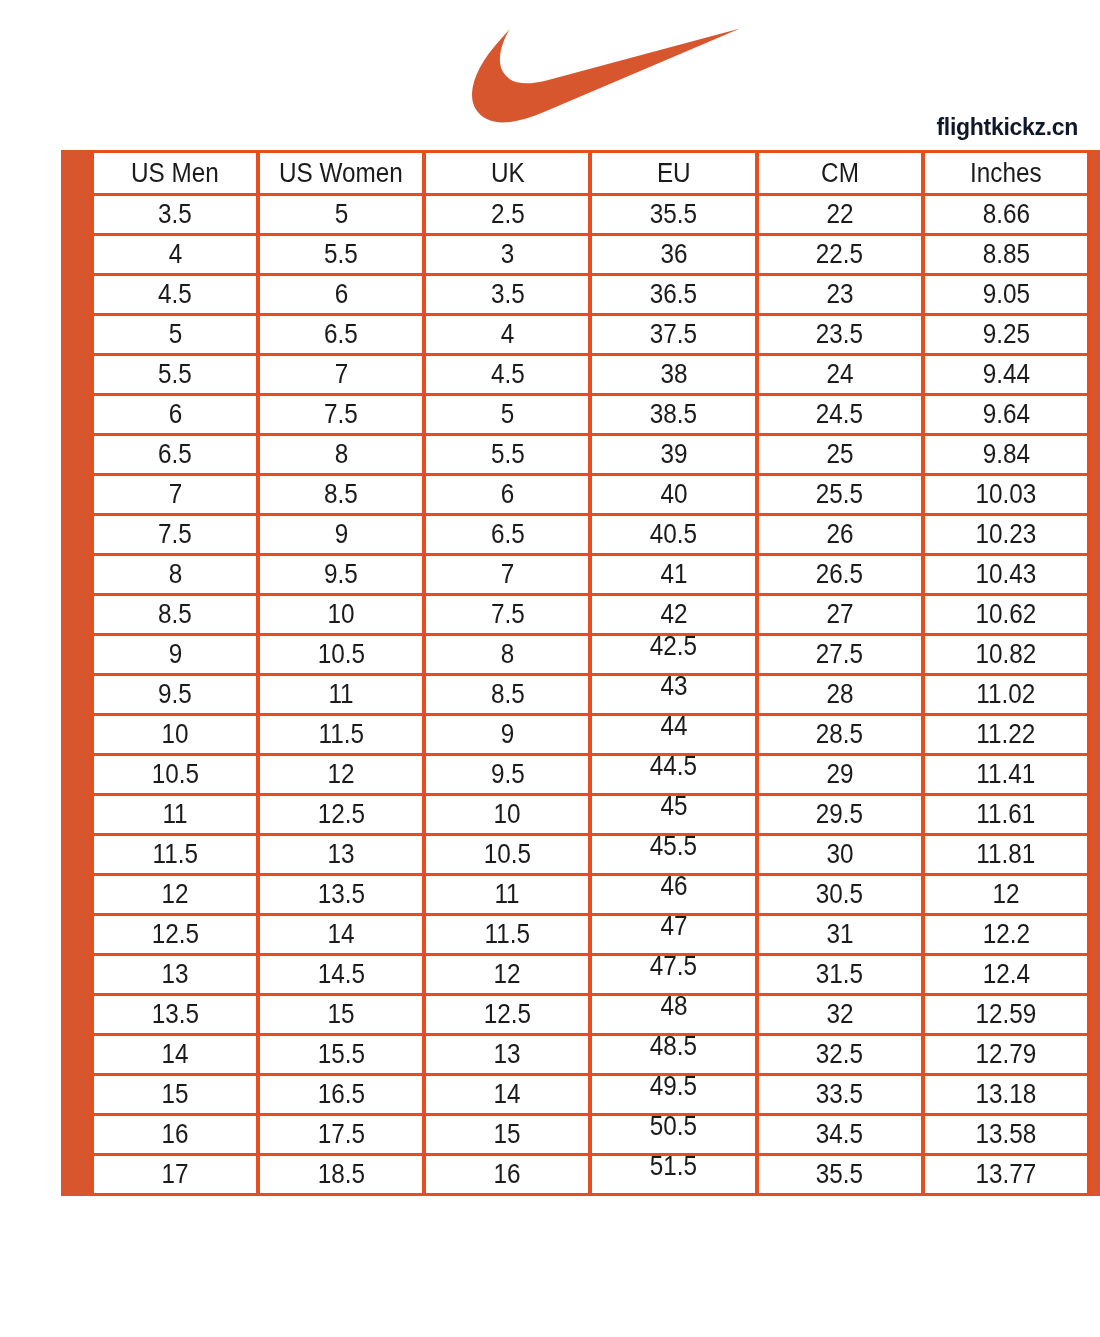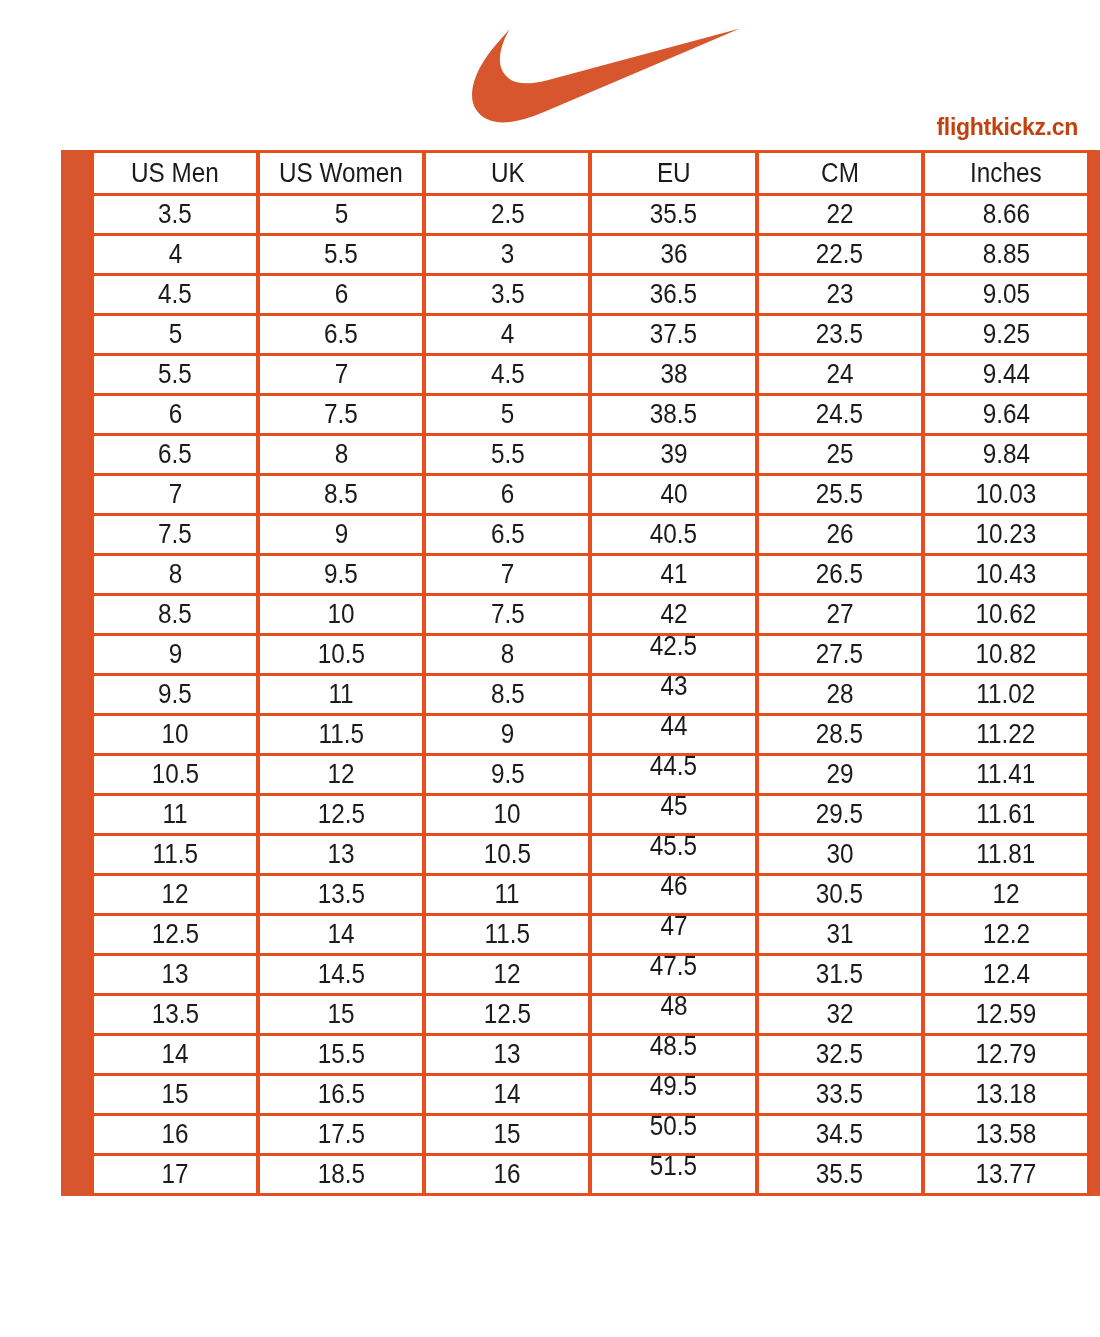"flightkickz.cn" .brand { color: #c2410c -> #0f172a }
